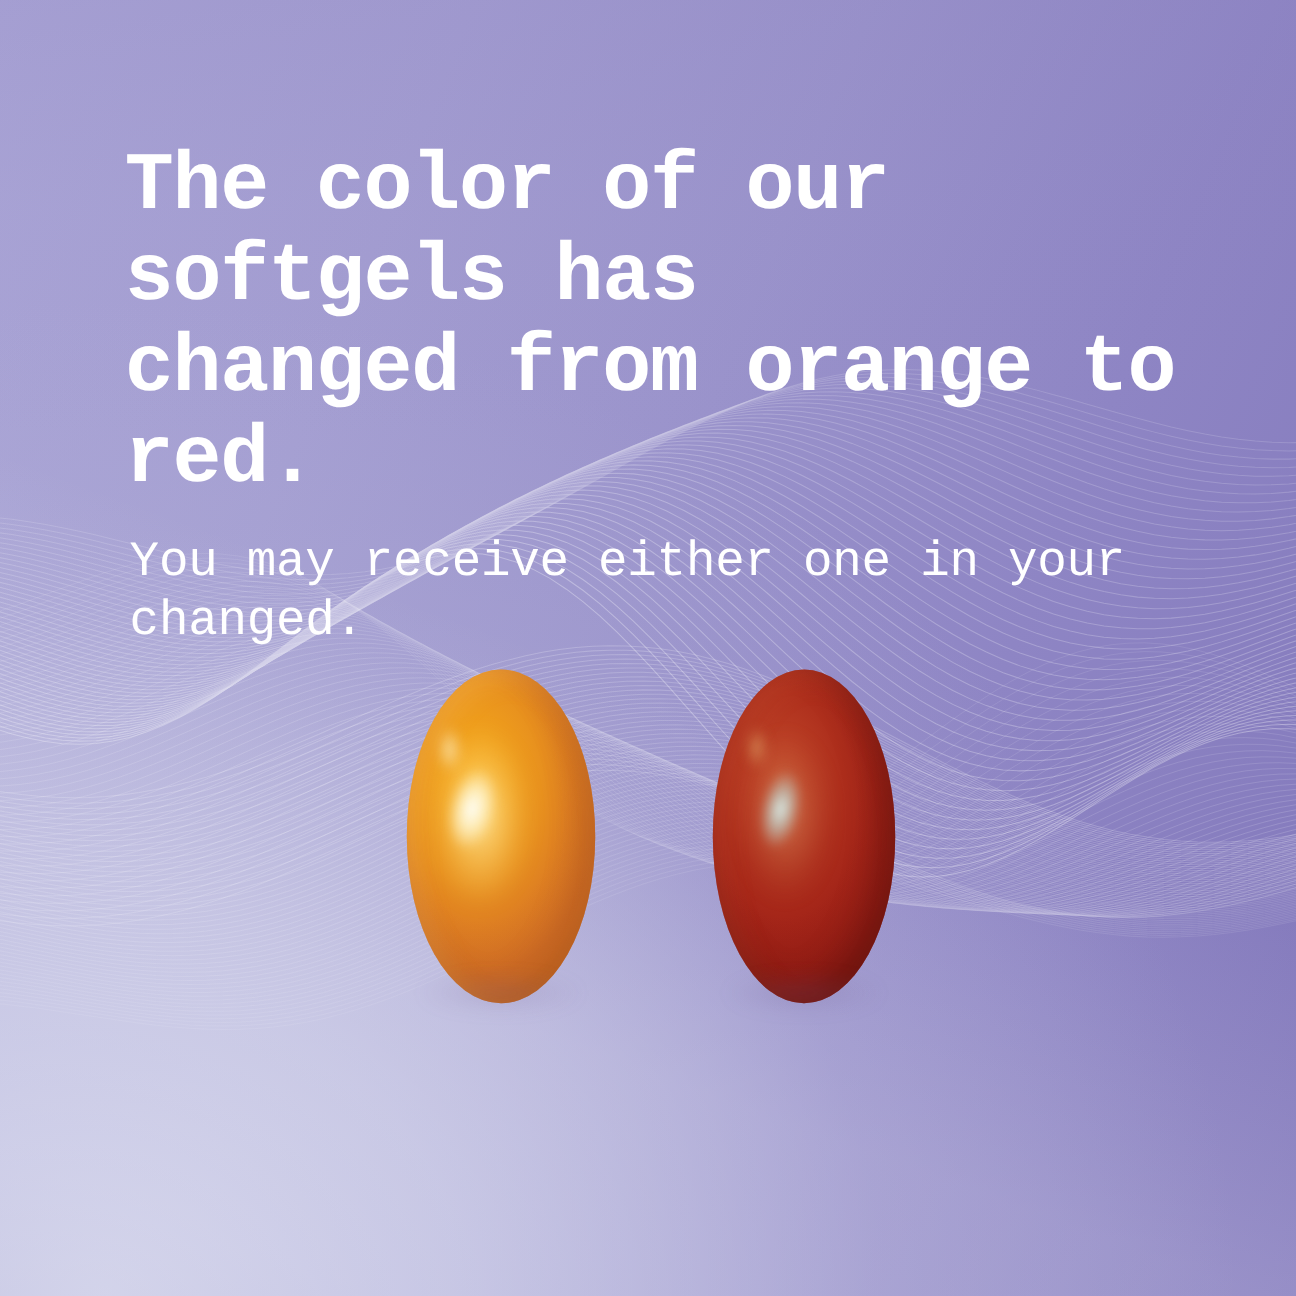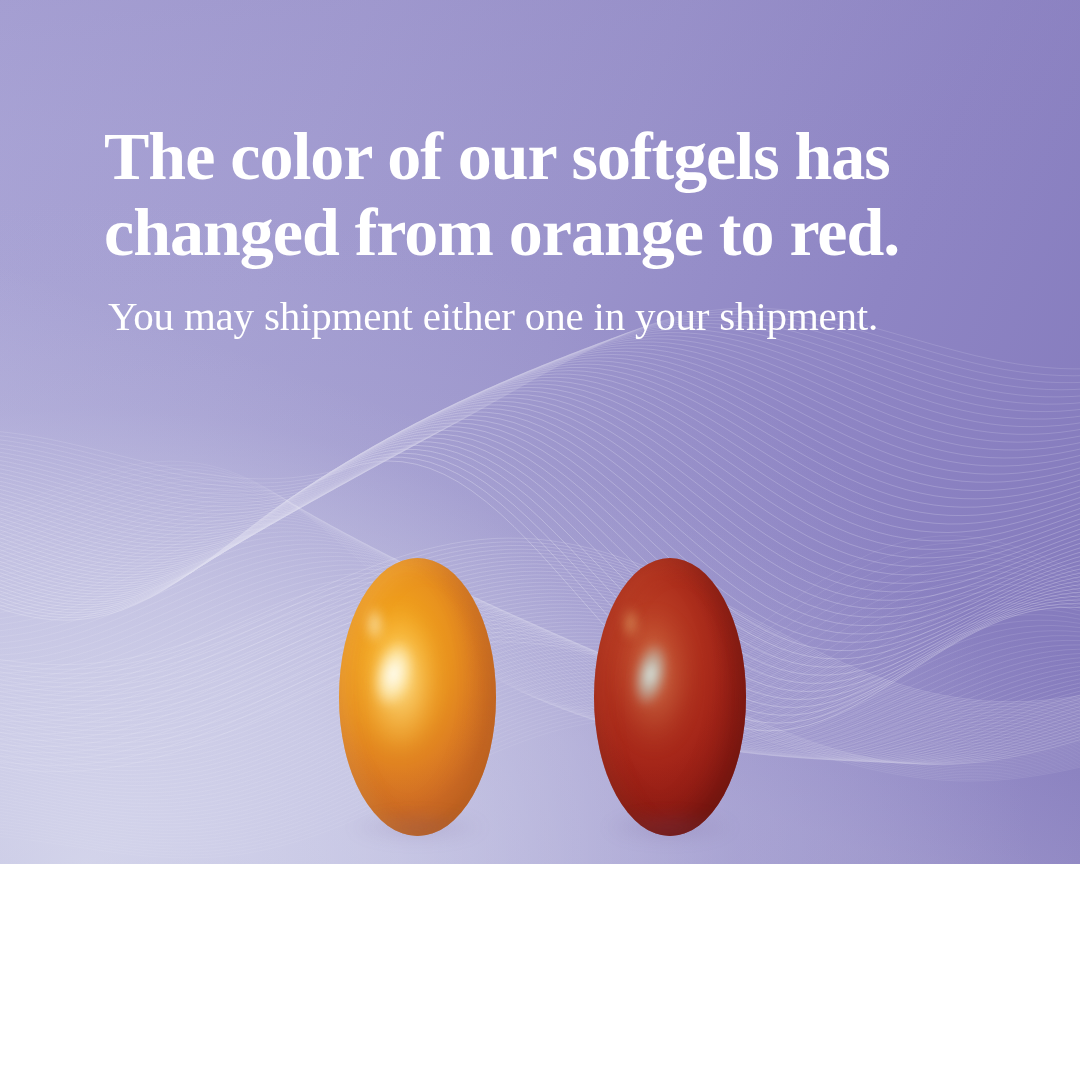"The color of our softgels" #stage { font-family: Liberation Serif, serif -> Liberation Mono, monospace; height: 864px -> 1080px }
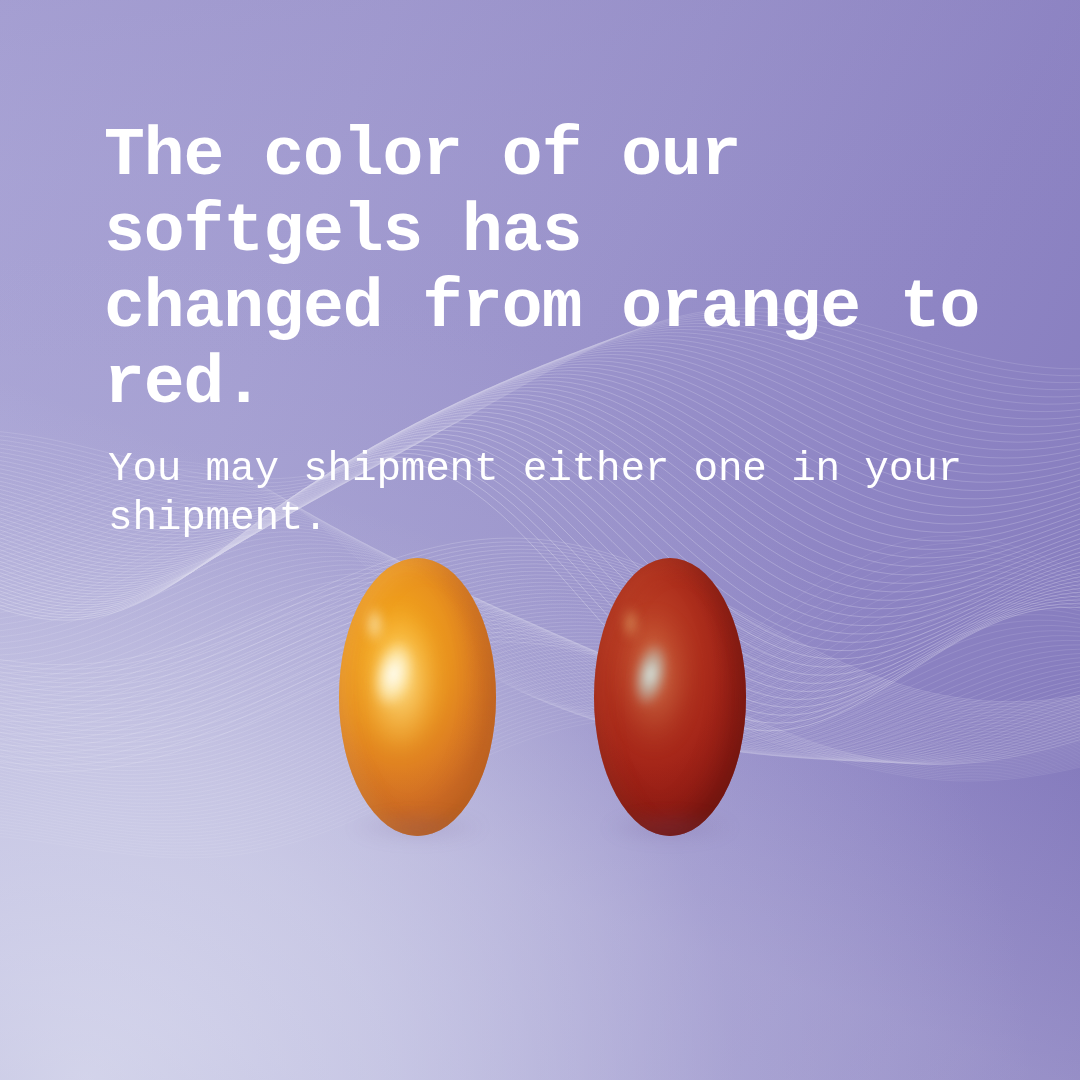"You may shipment either one" p.subhead { text: shipment either one in your shipment -> receive either one in your changed }
